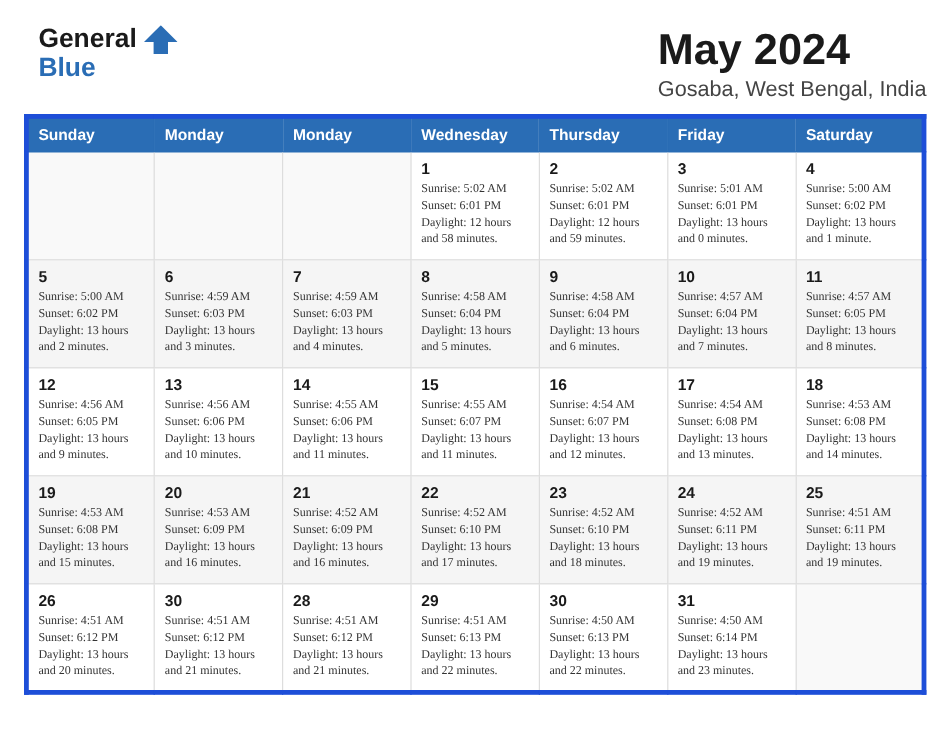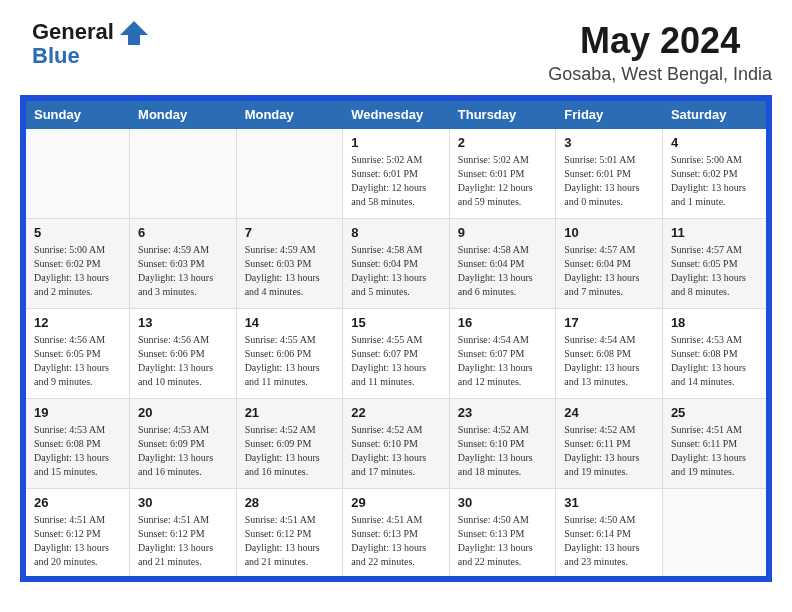"May 2024" .title-area { text-align: center -> left }
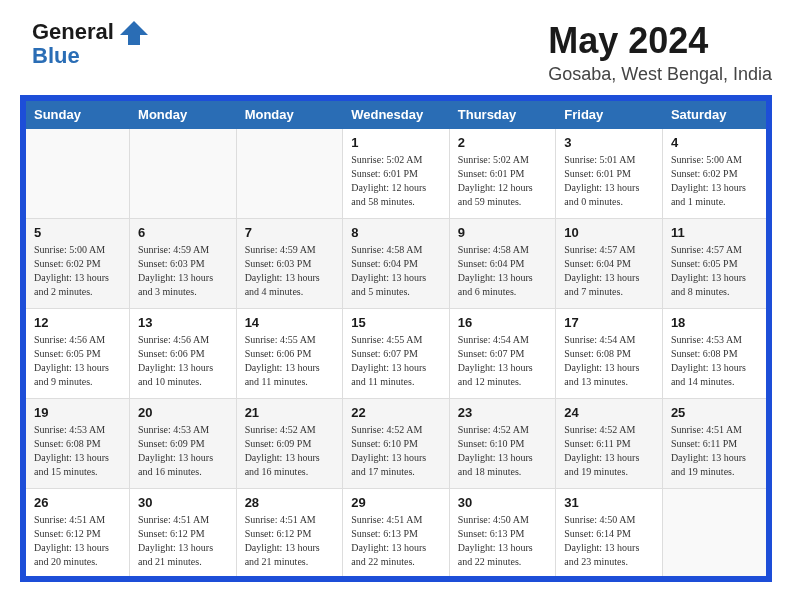"Sunday" .calendar { border: 6px solid #1d4ed8 -> 4px solid #1d4ed8 }
